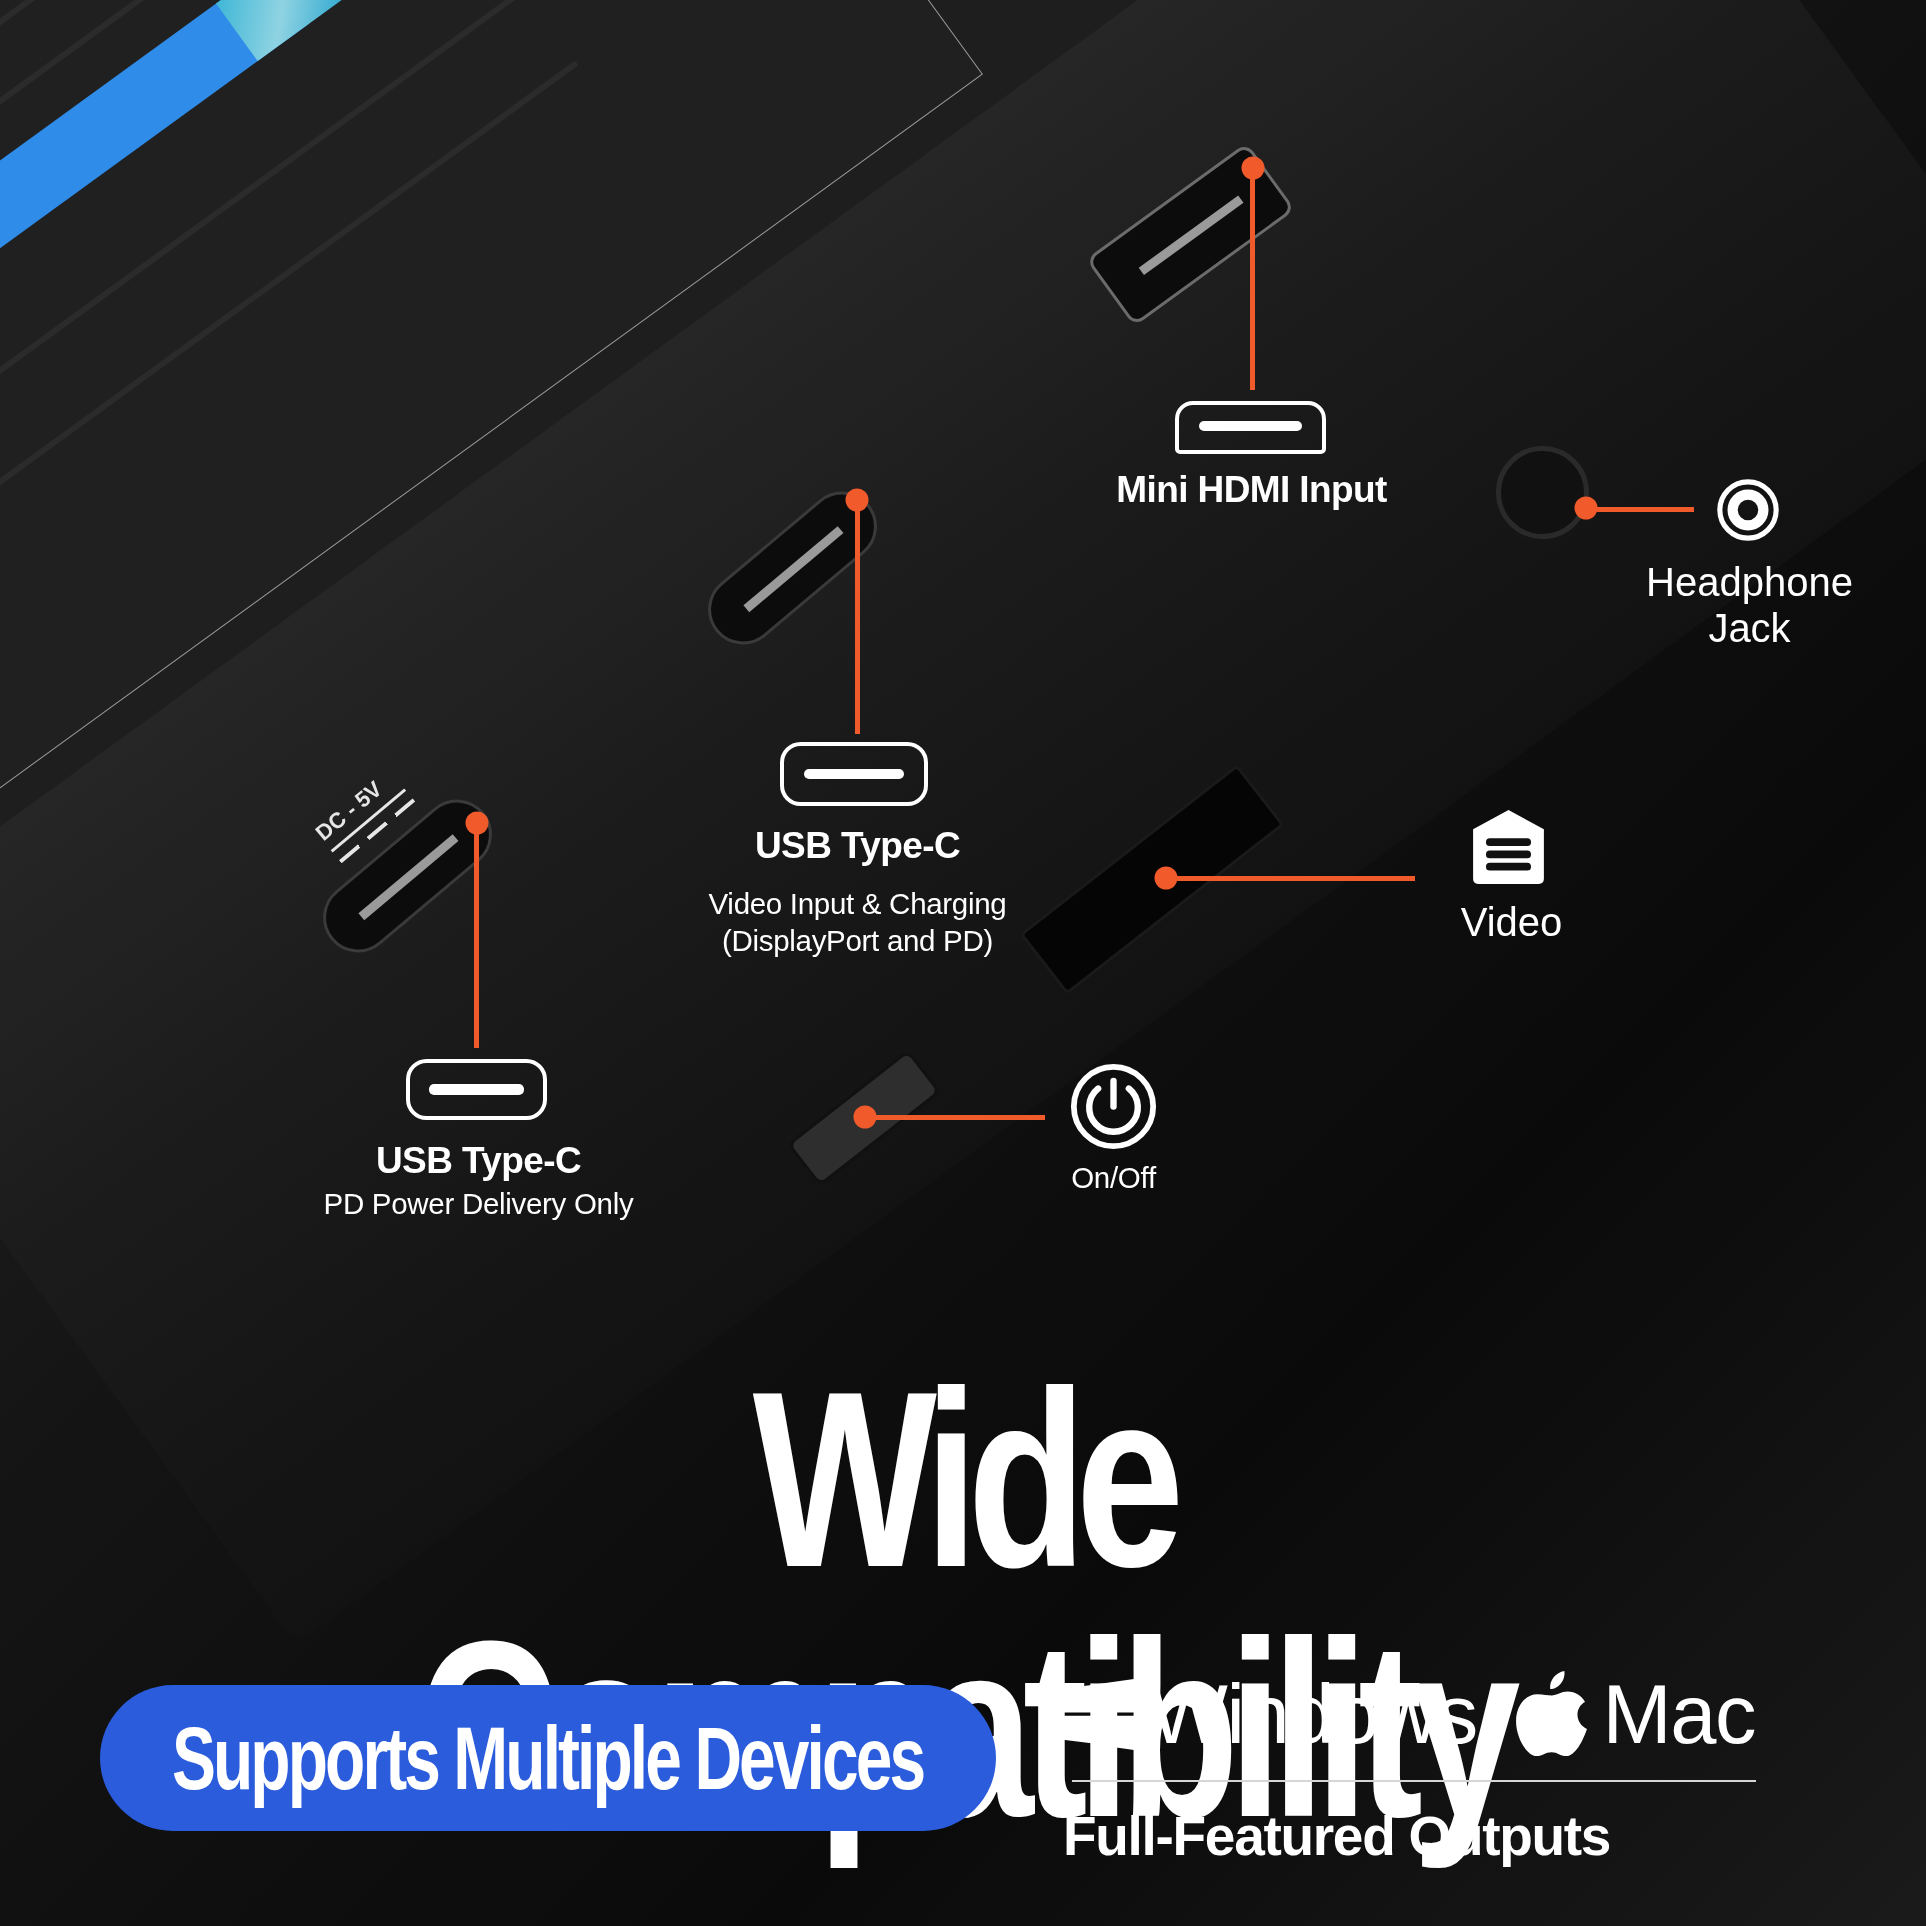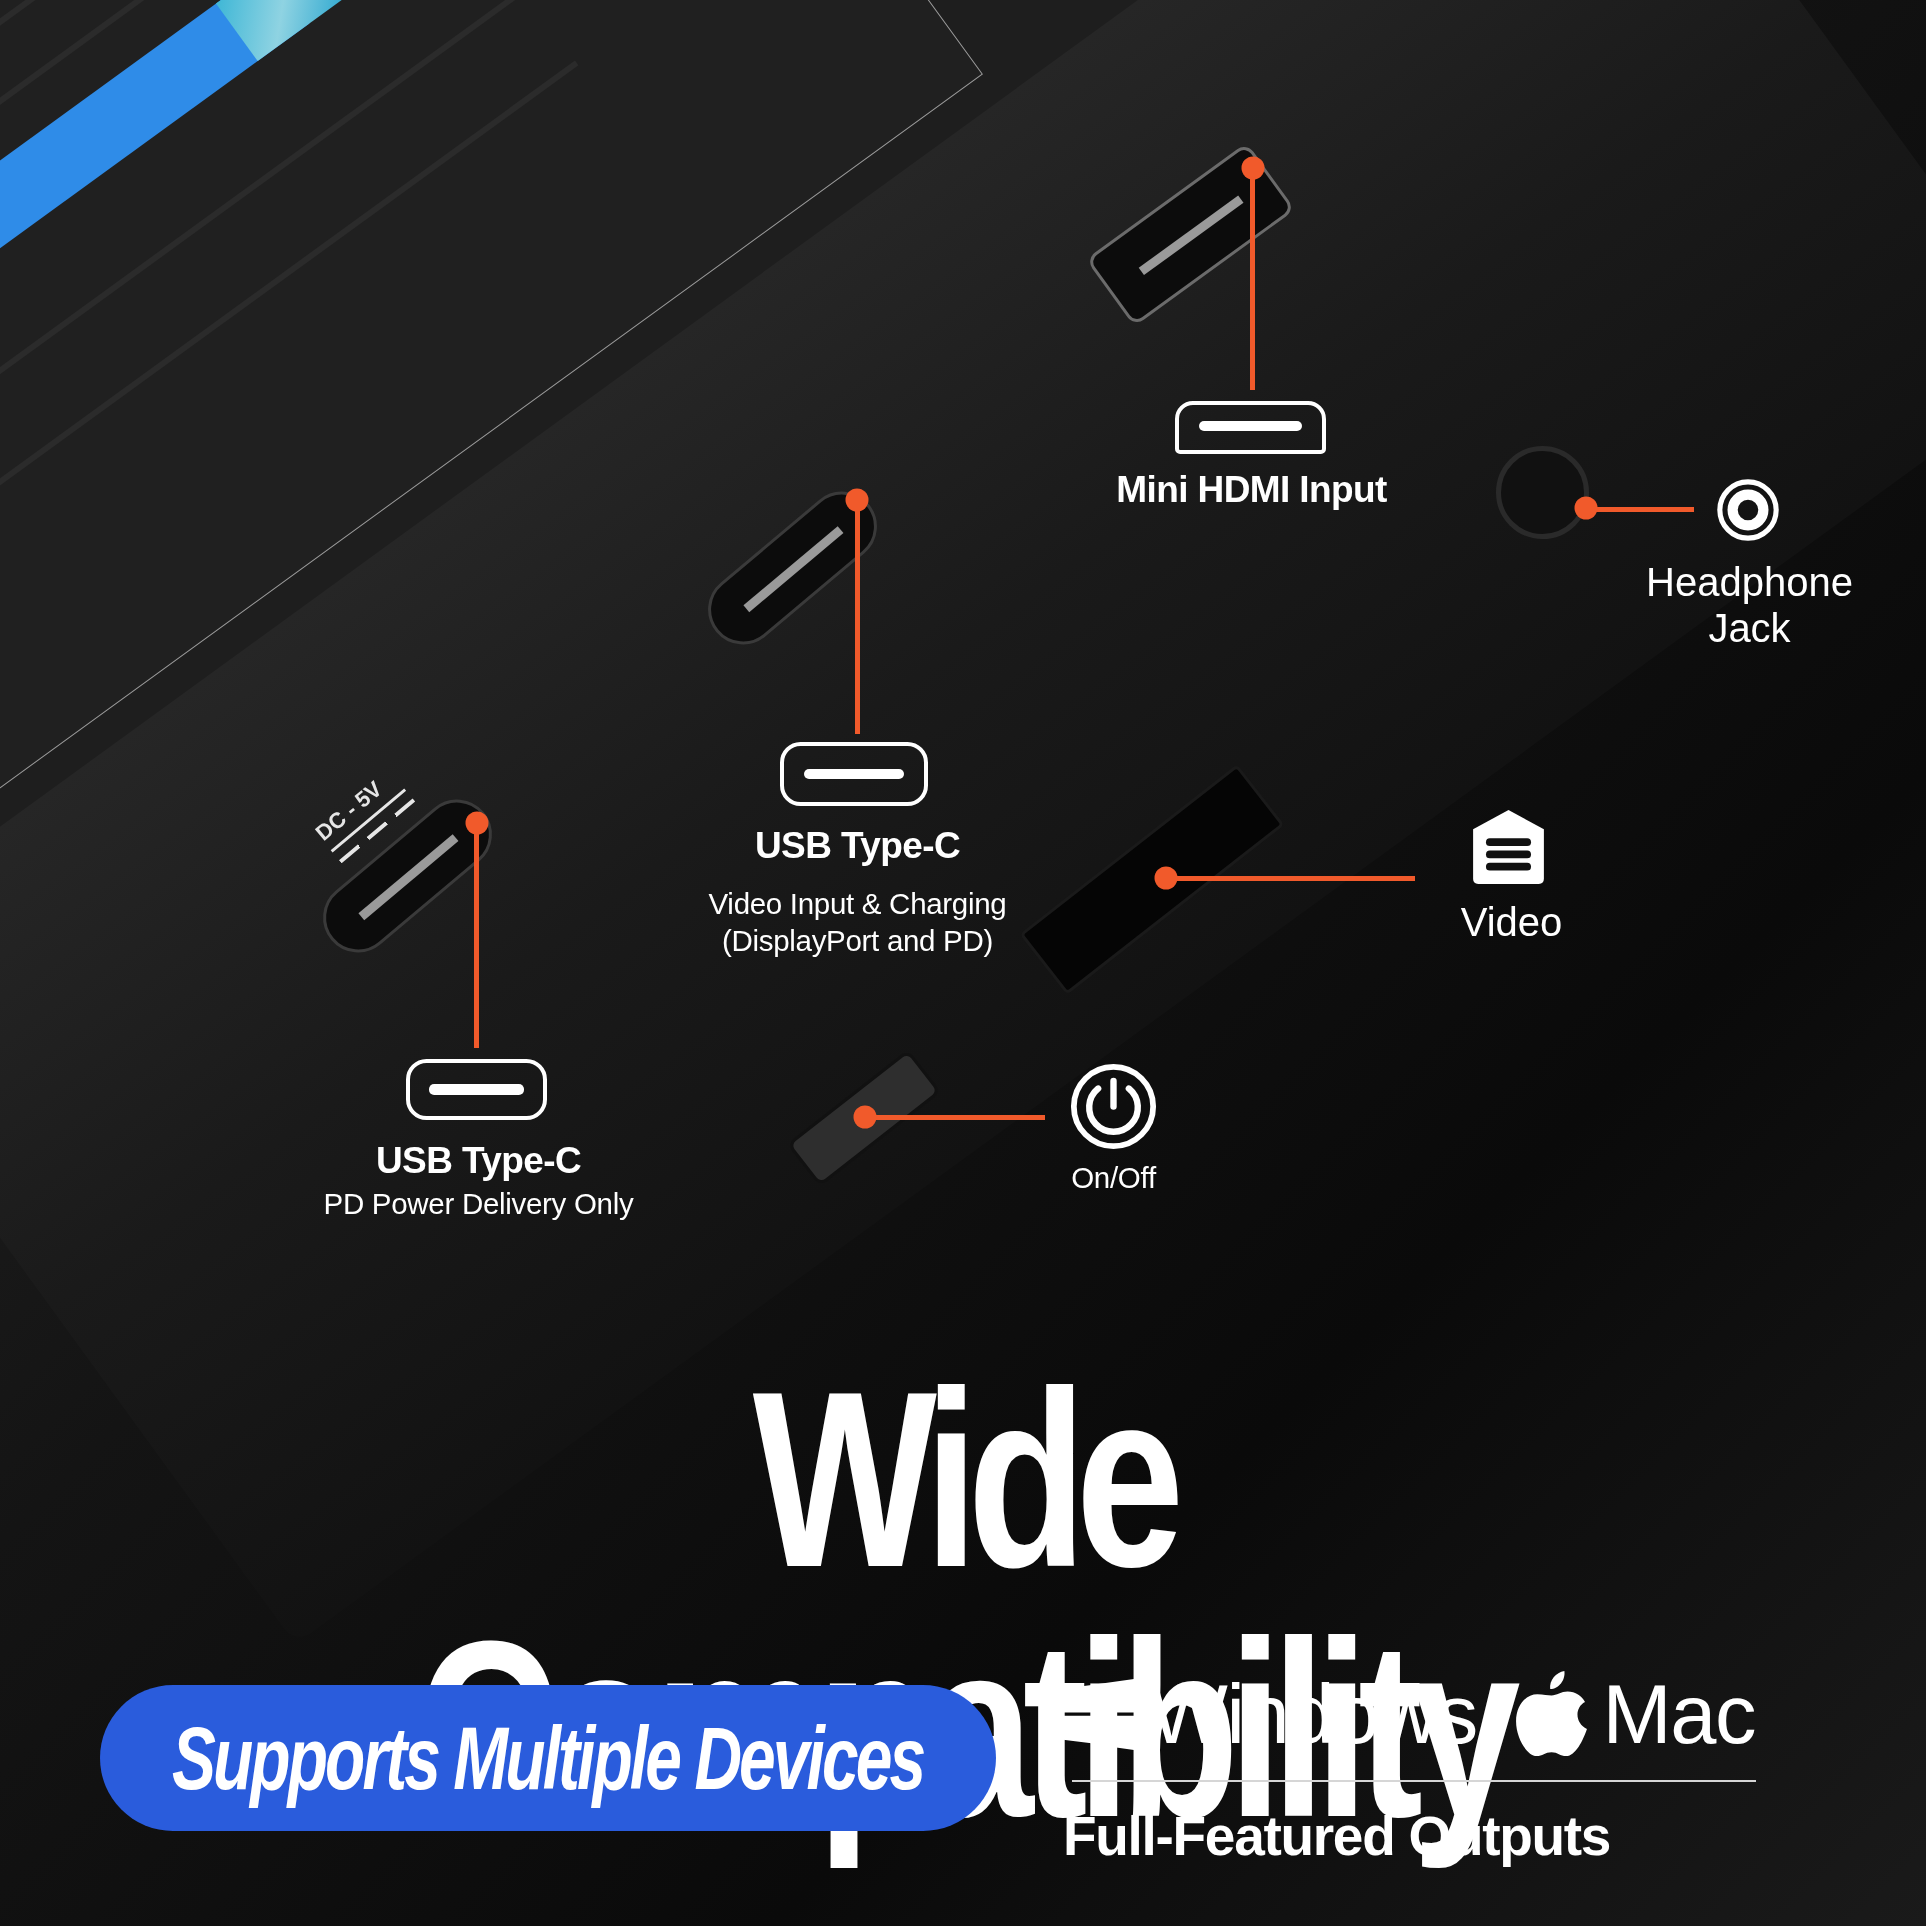"Supports Multiple Devices" .pill { font-style: italic -> none }
